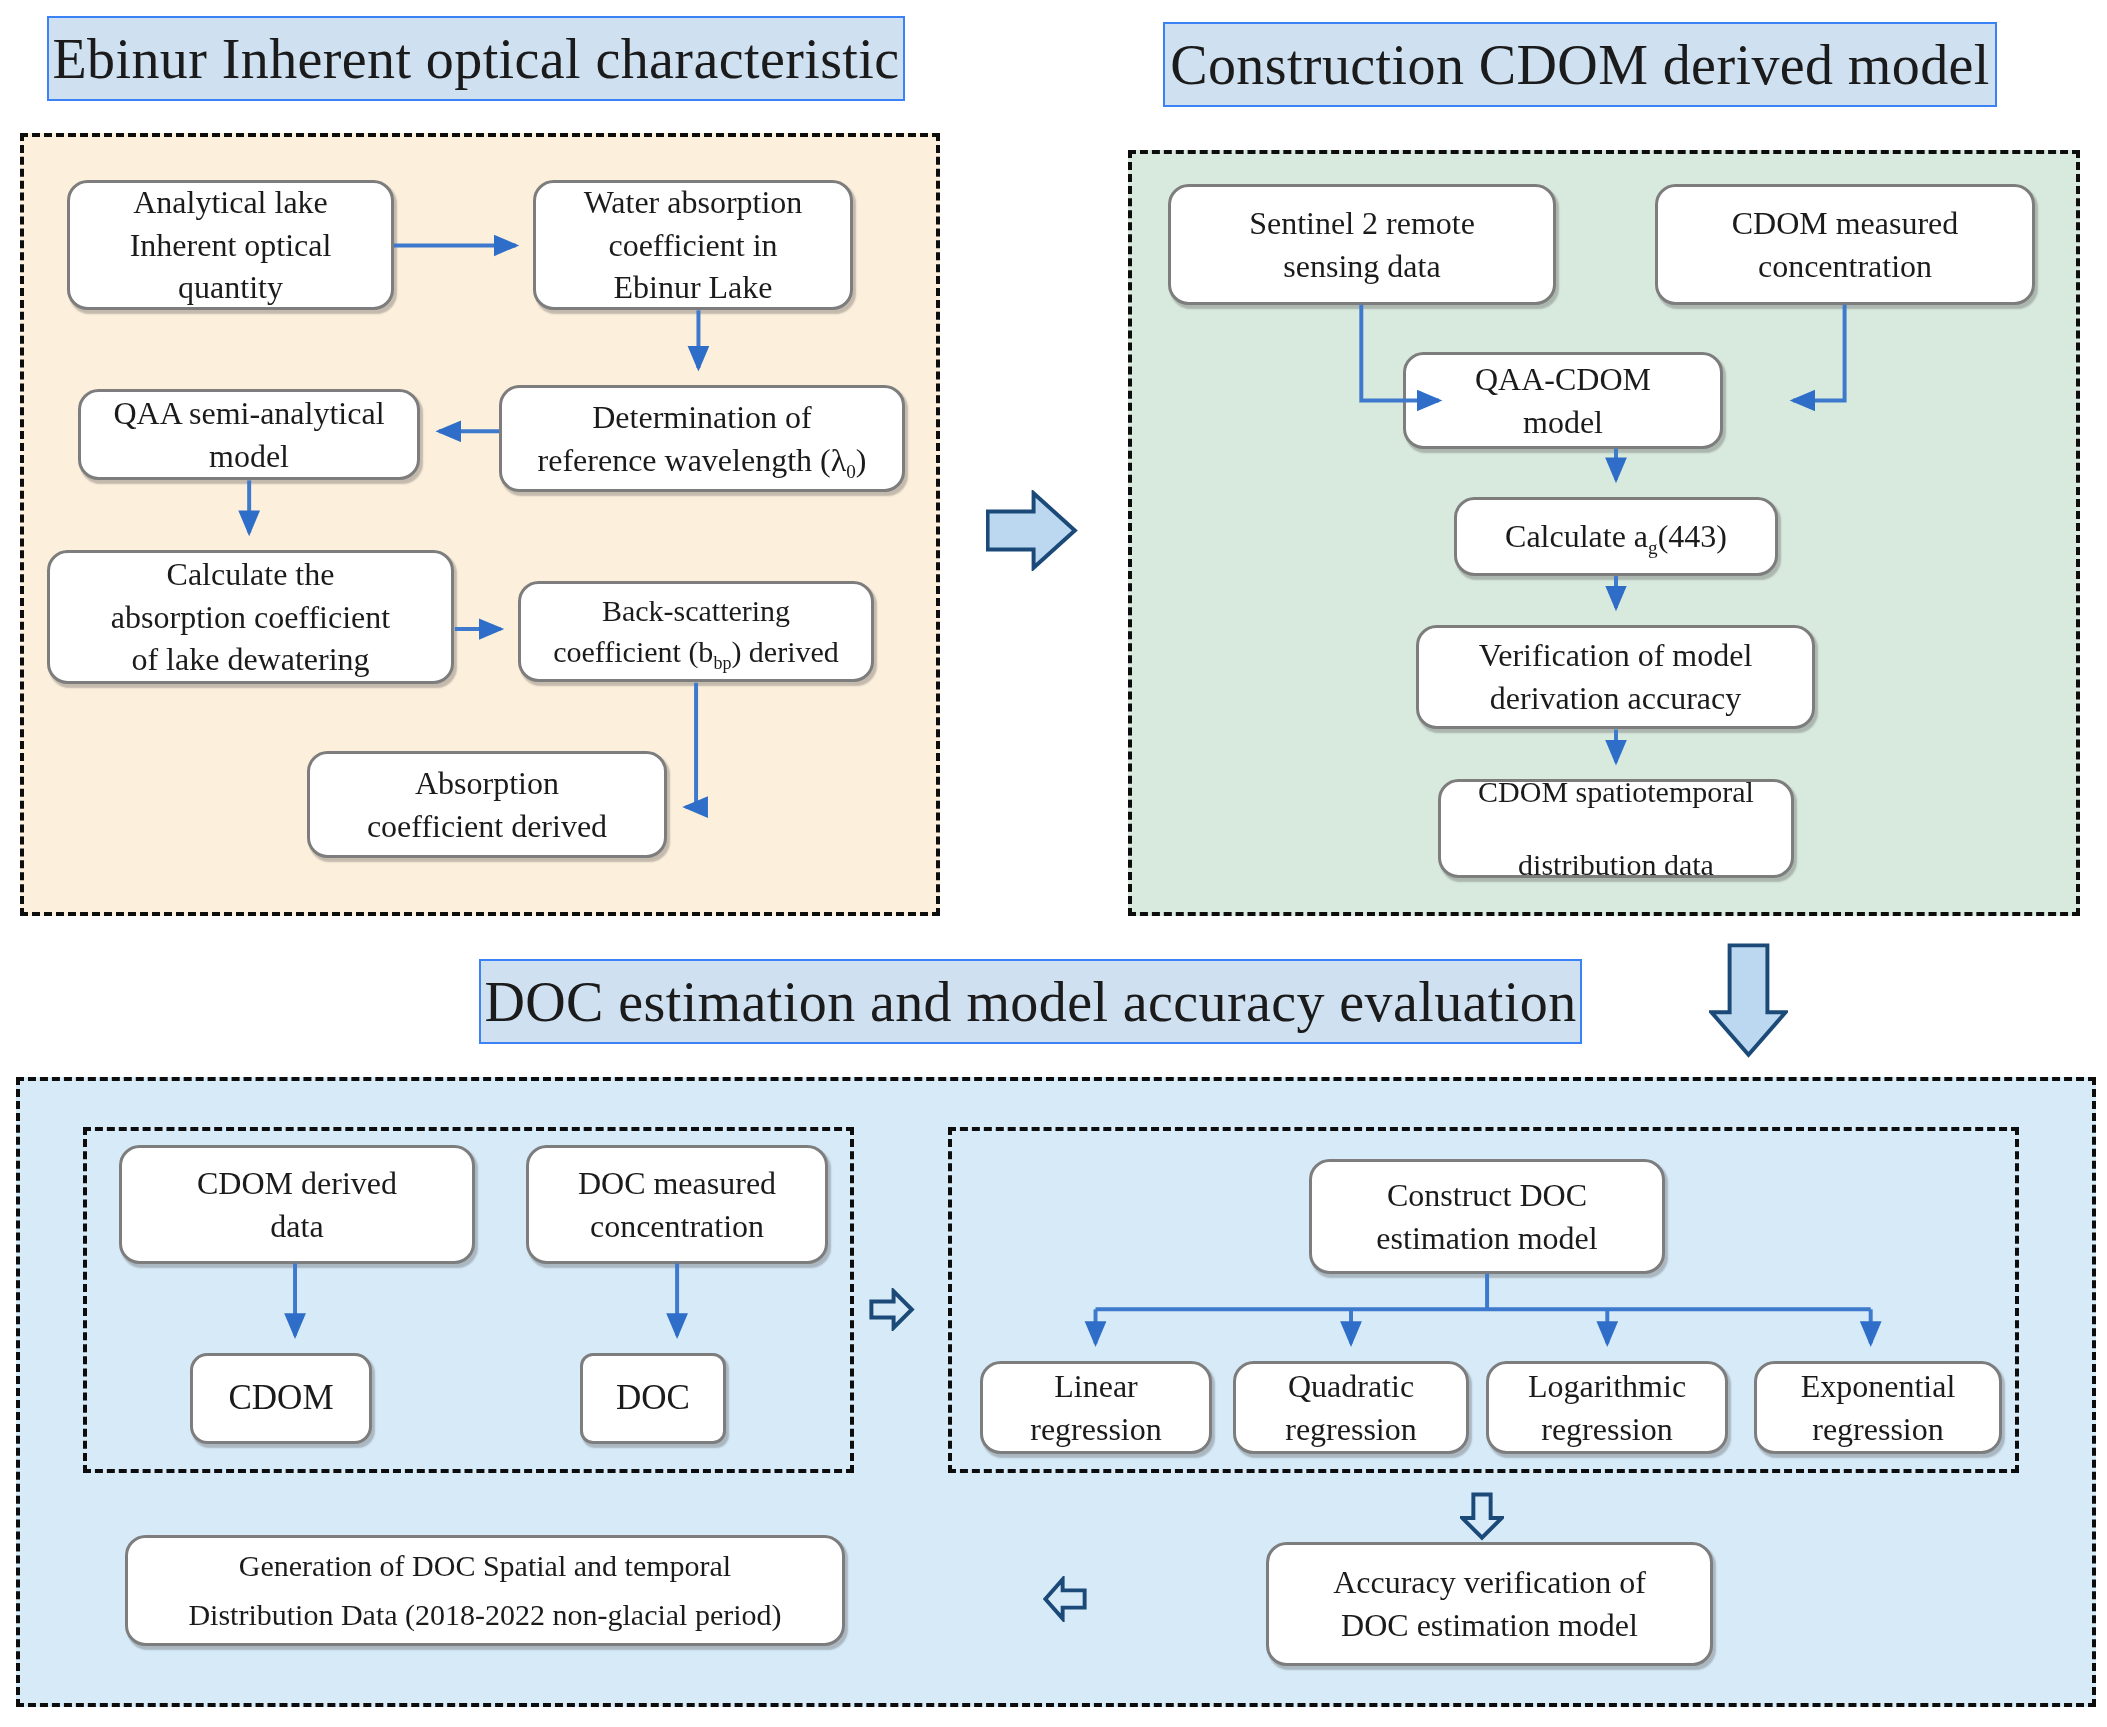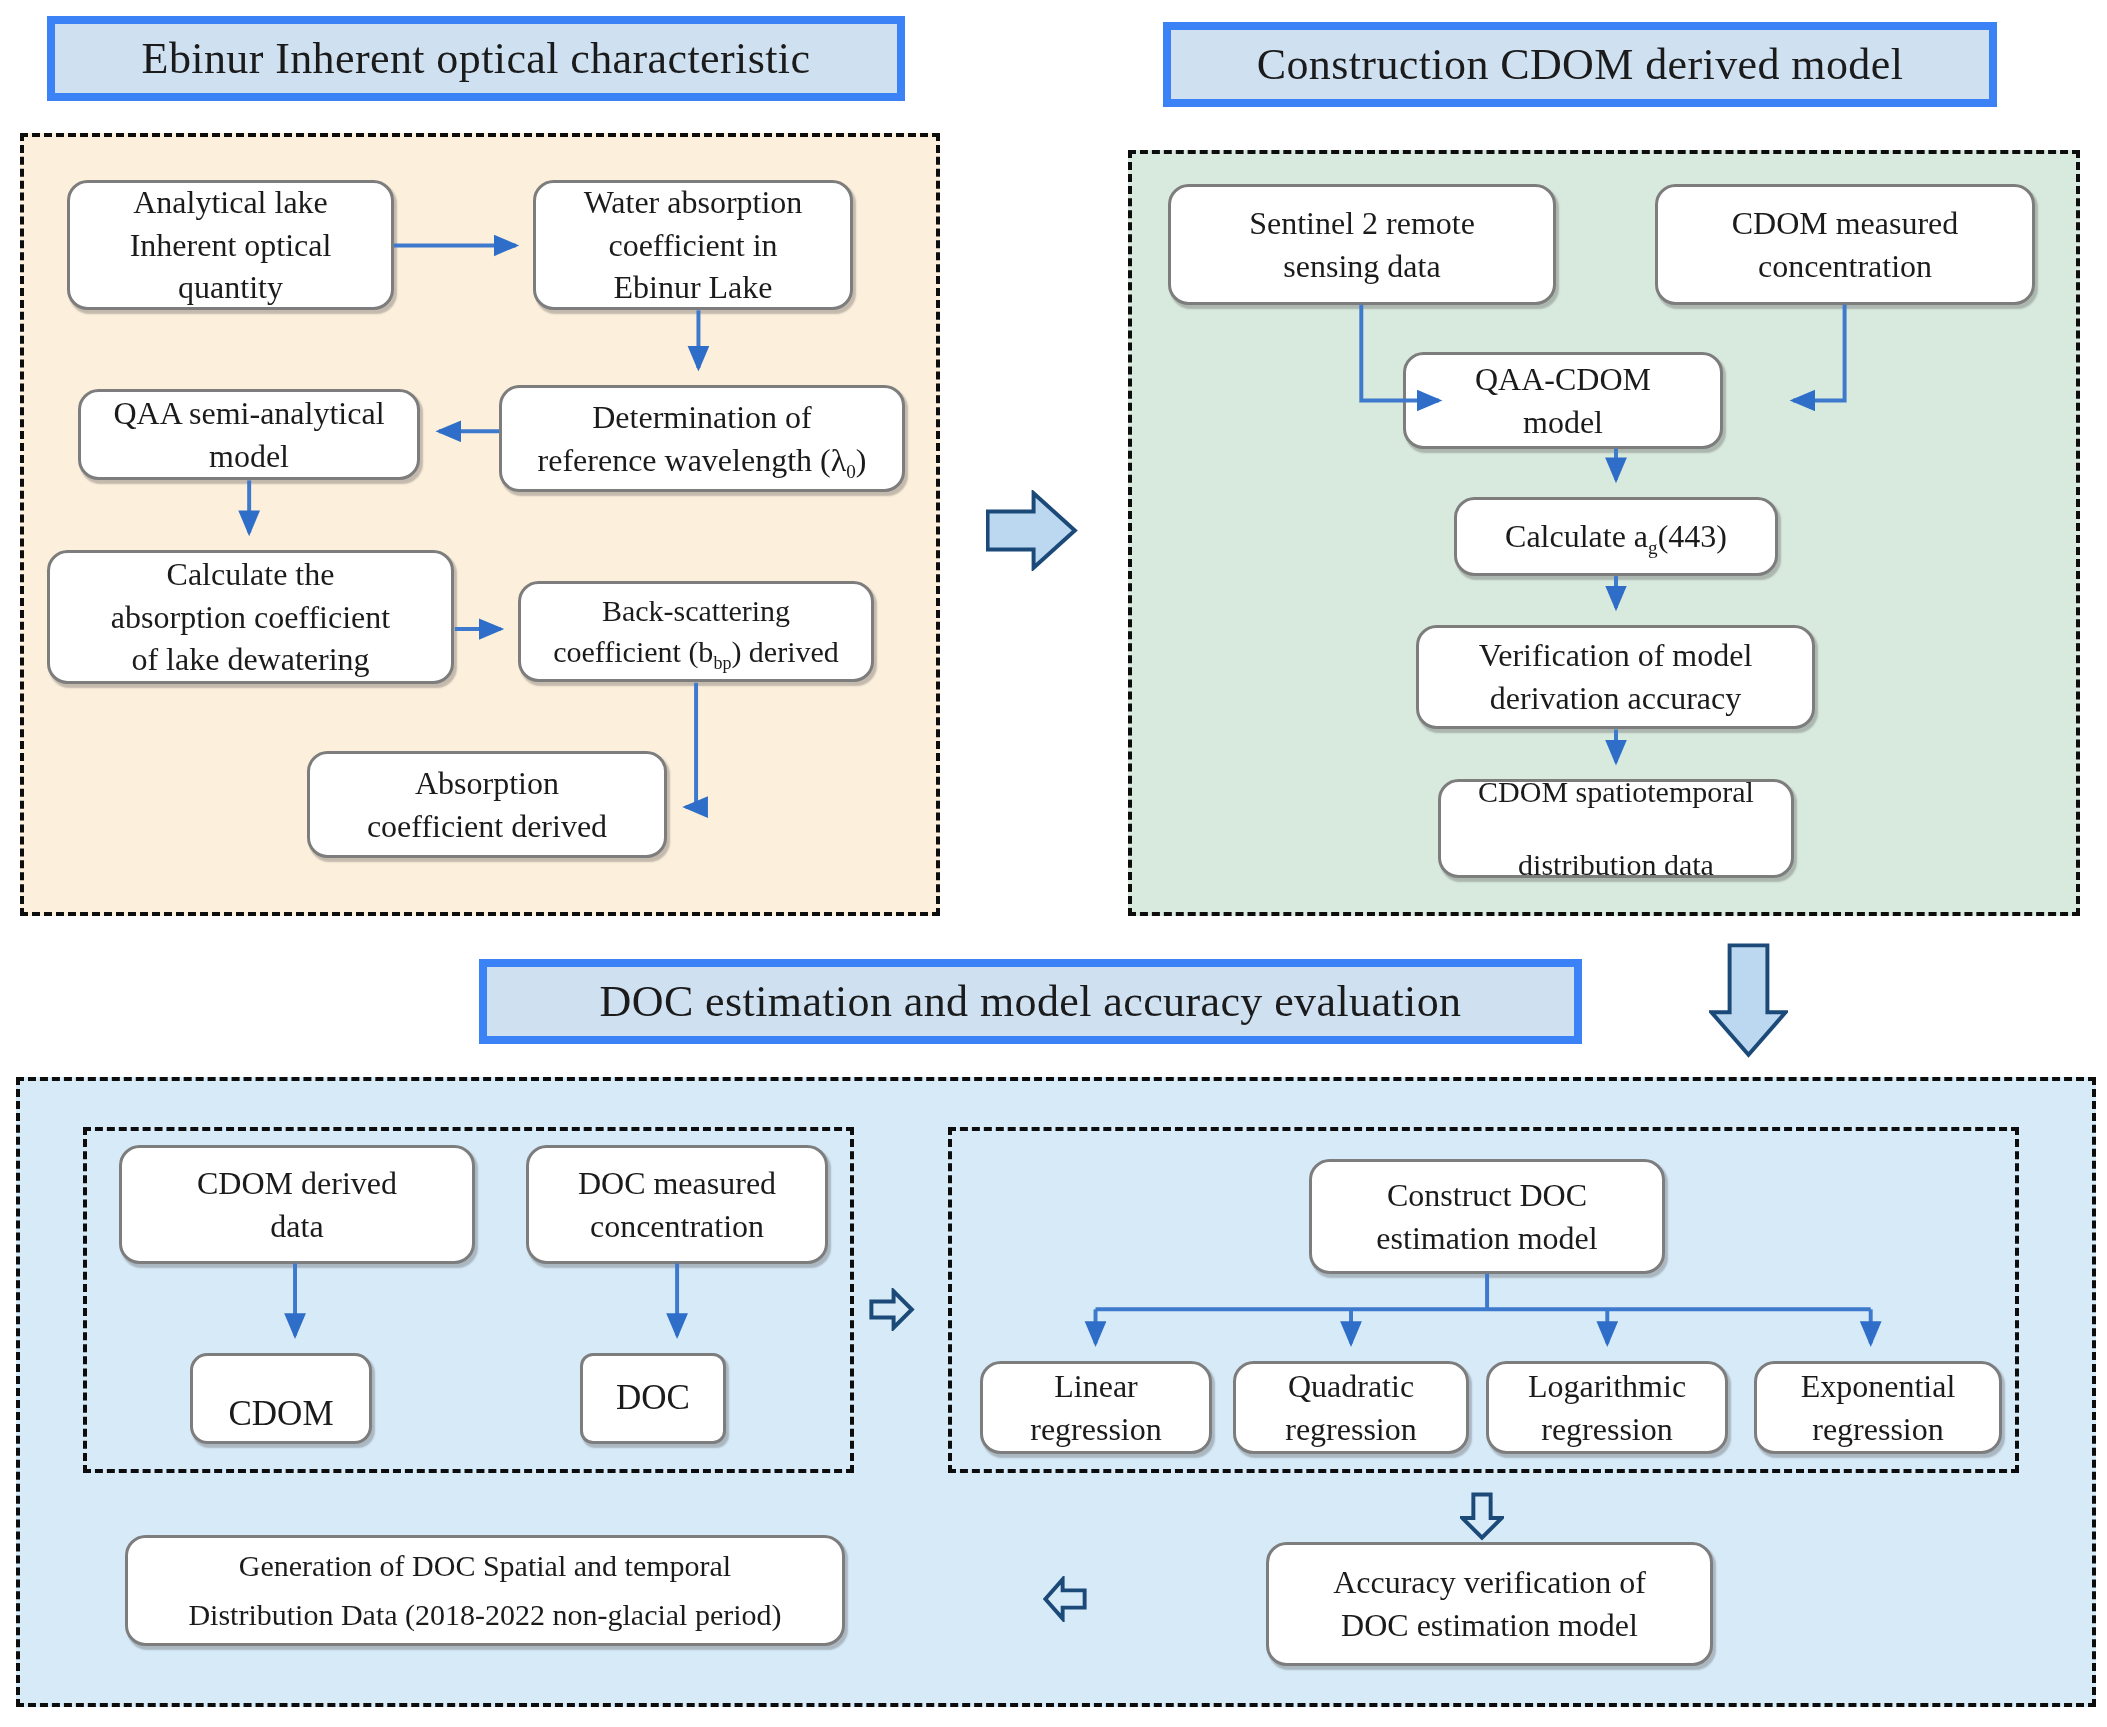"Ebinur Inherent optical characteristic" .title-box { border: 8px solid #3b82f6 -> 2px solid #3b82f6; font-size: 44px -> 56px }
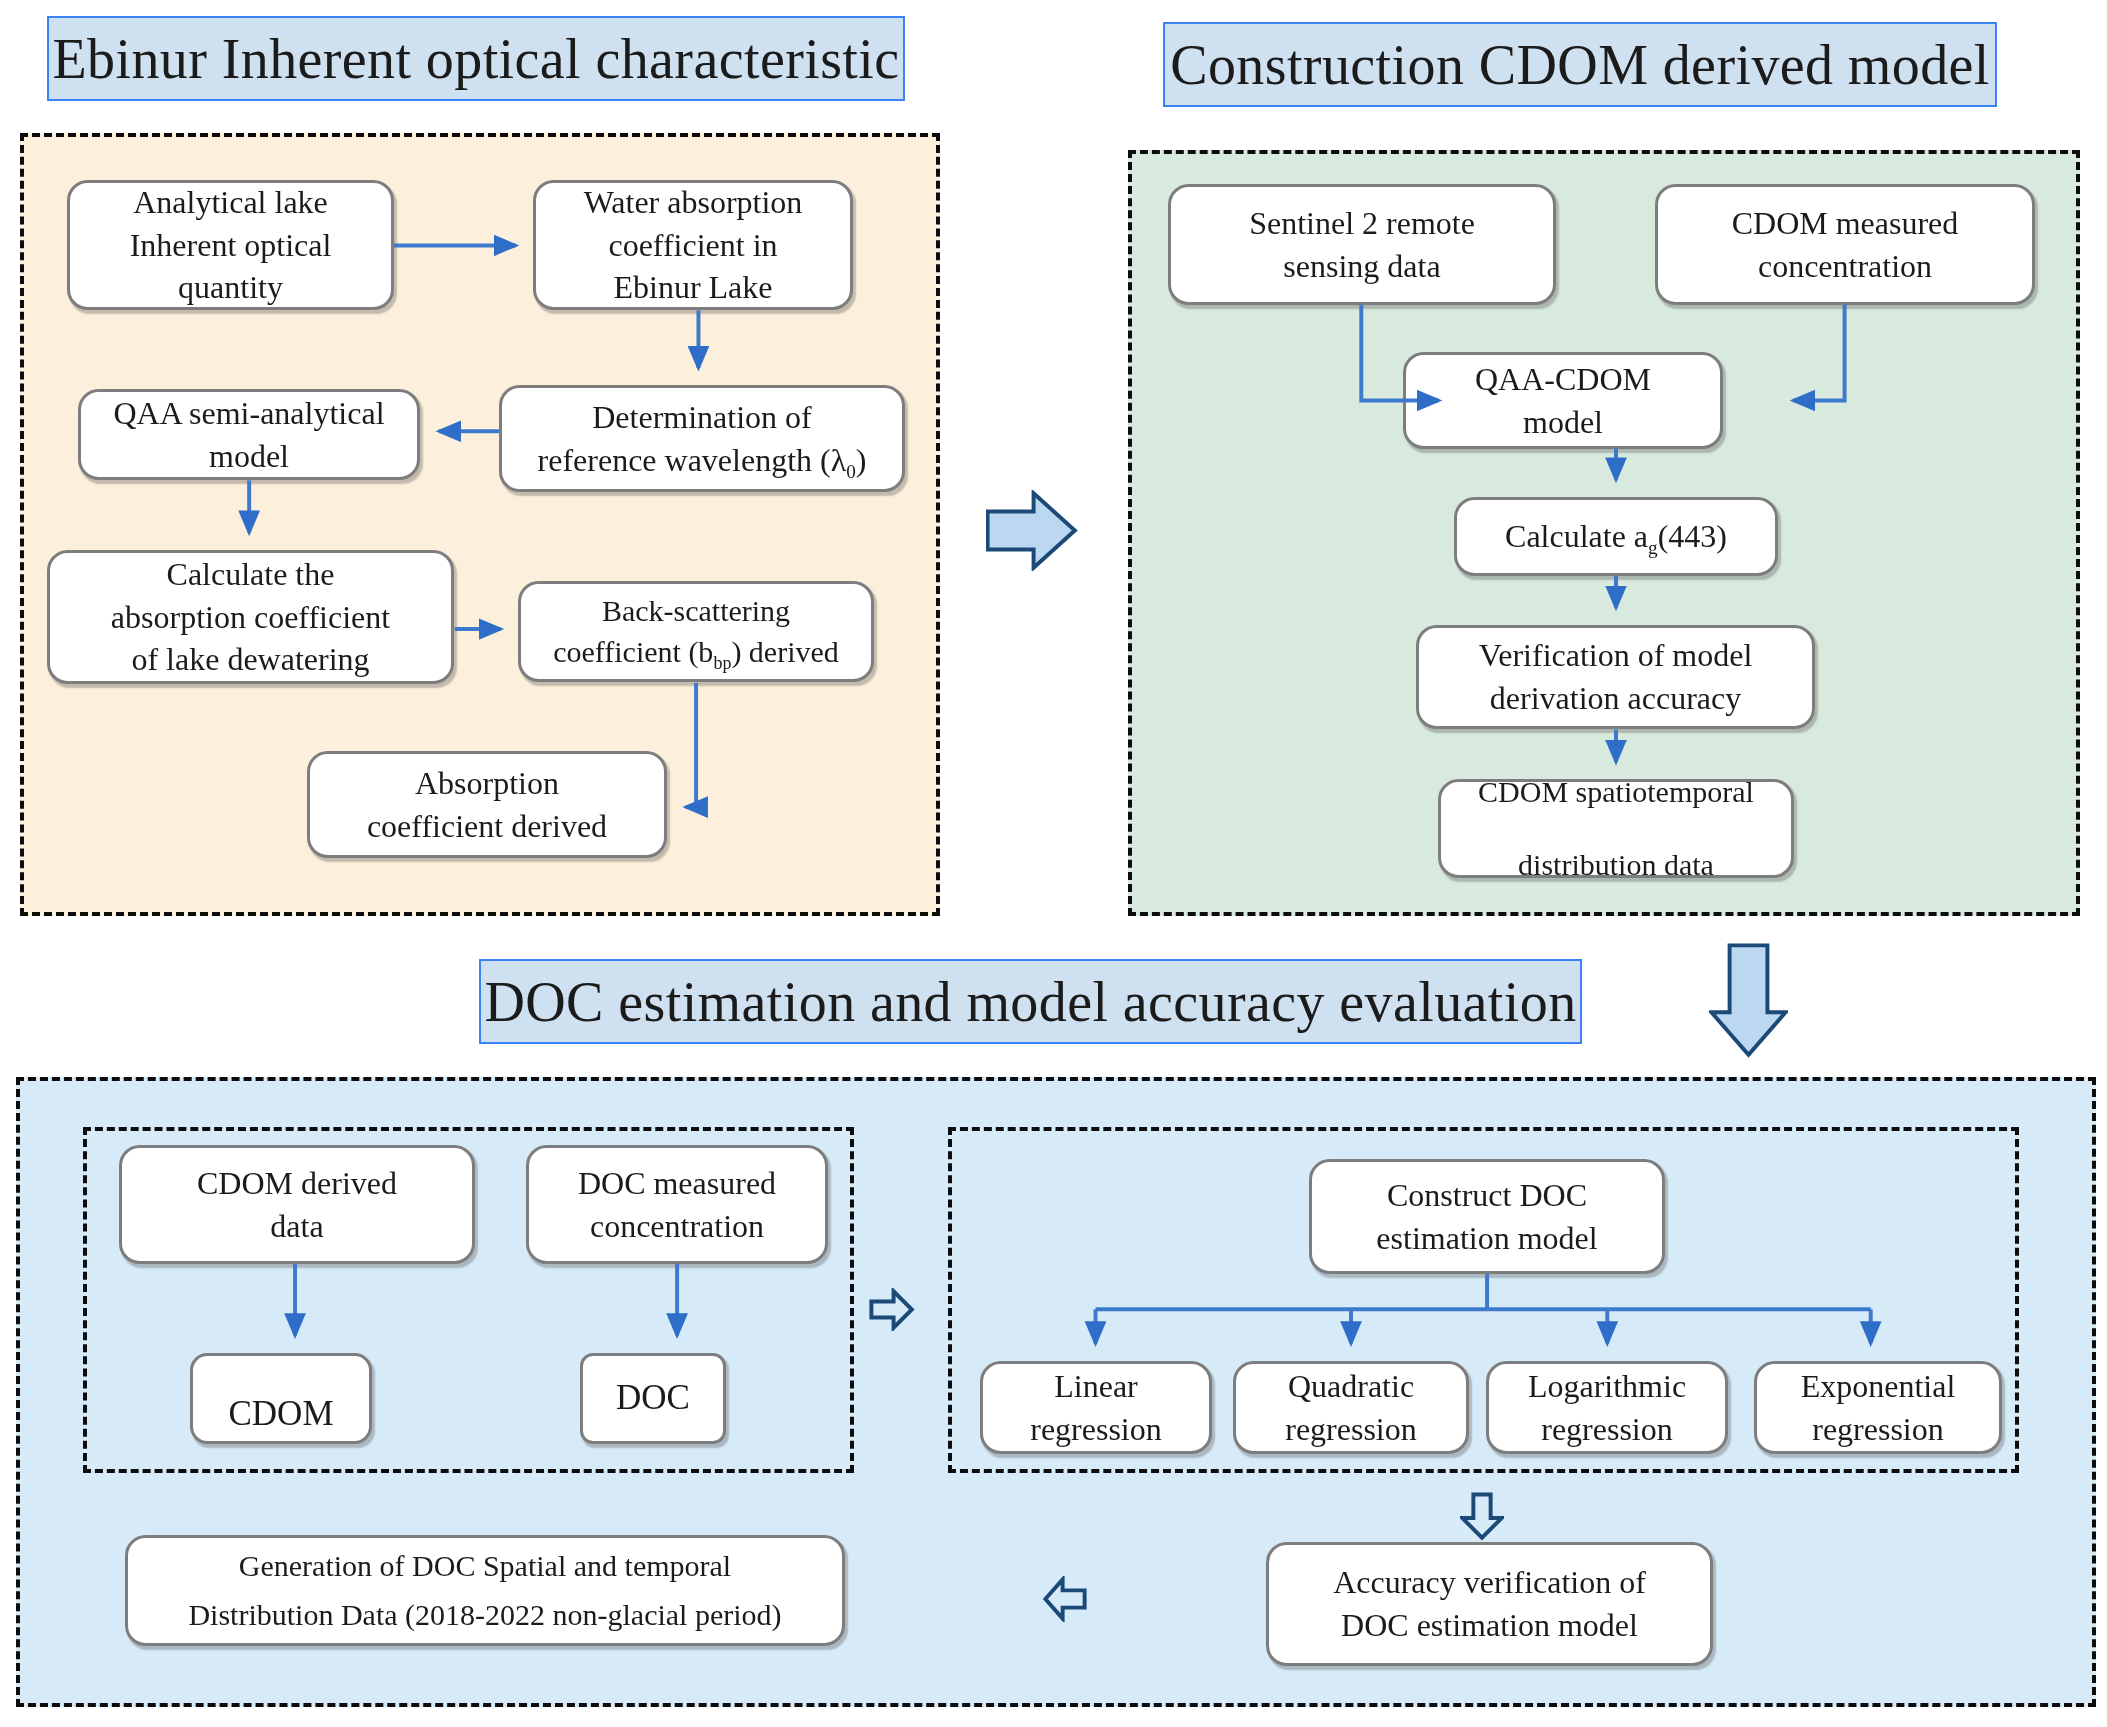"CDOM" div.node { justify-content: flex-end -> none }
